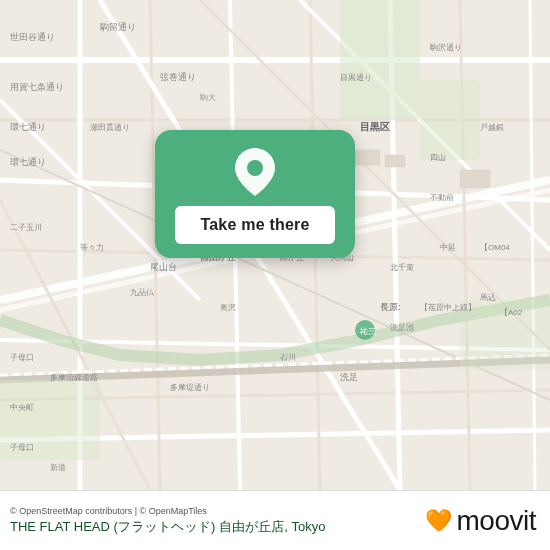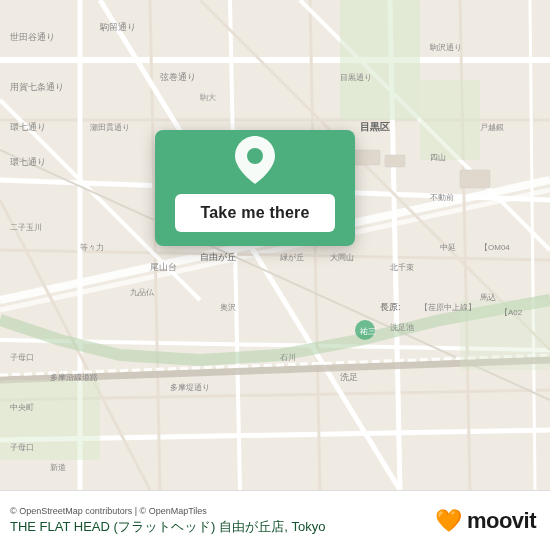"Take me there" #location-card { border-radius: 8px -> 16px; padding: 6px 20px 14px 20px -> 18px 20px 14px 20px }
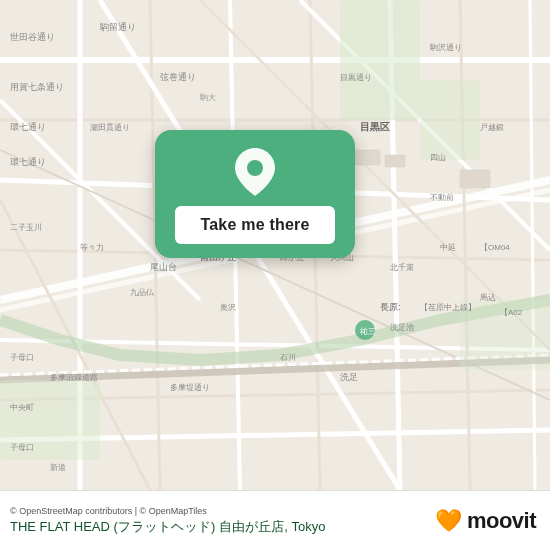"moovit" #moovit-text { font-size: 22px -> 28px; font-weight: 700 -> 400 }
